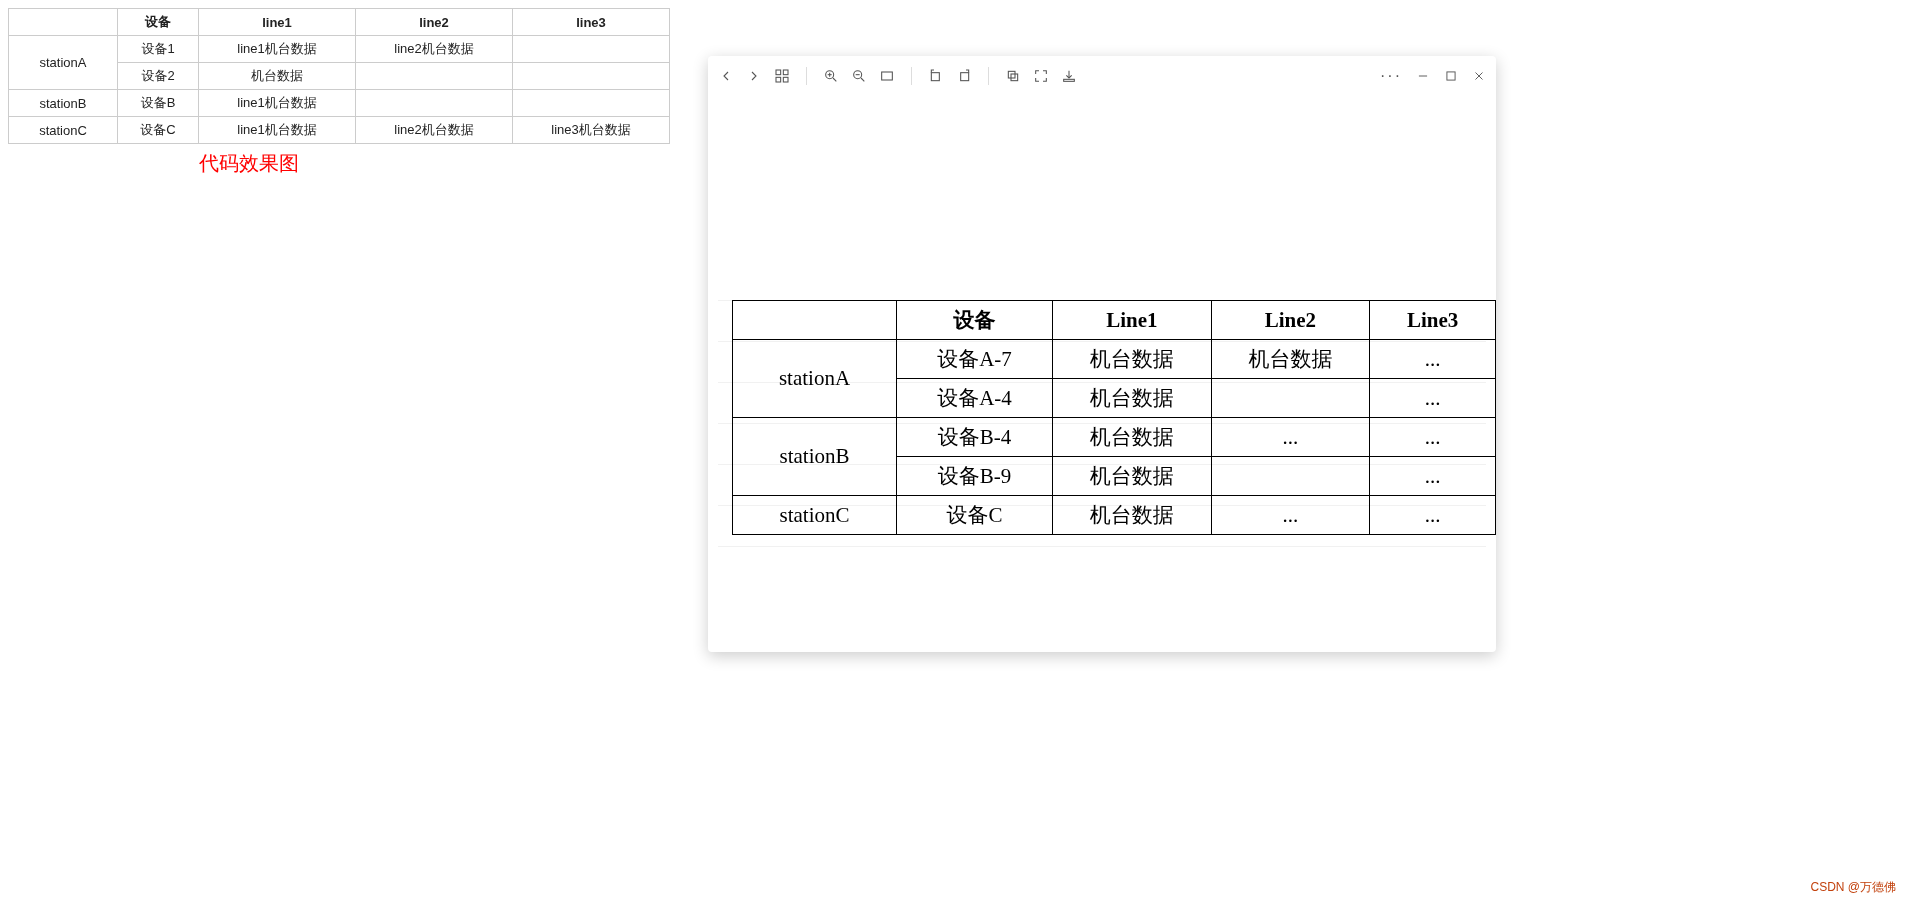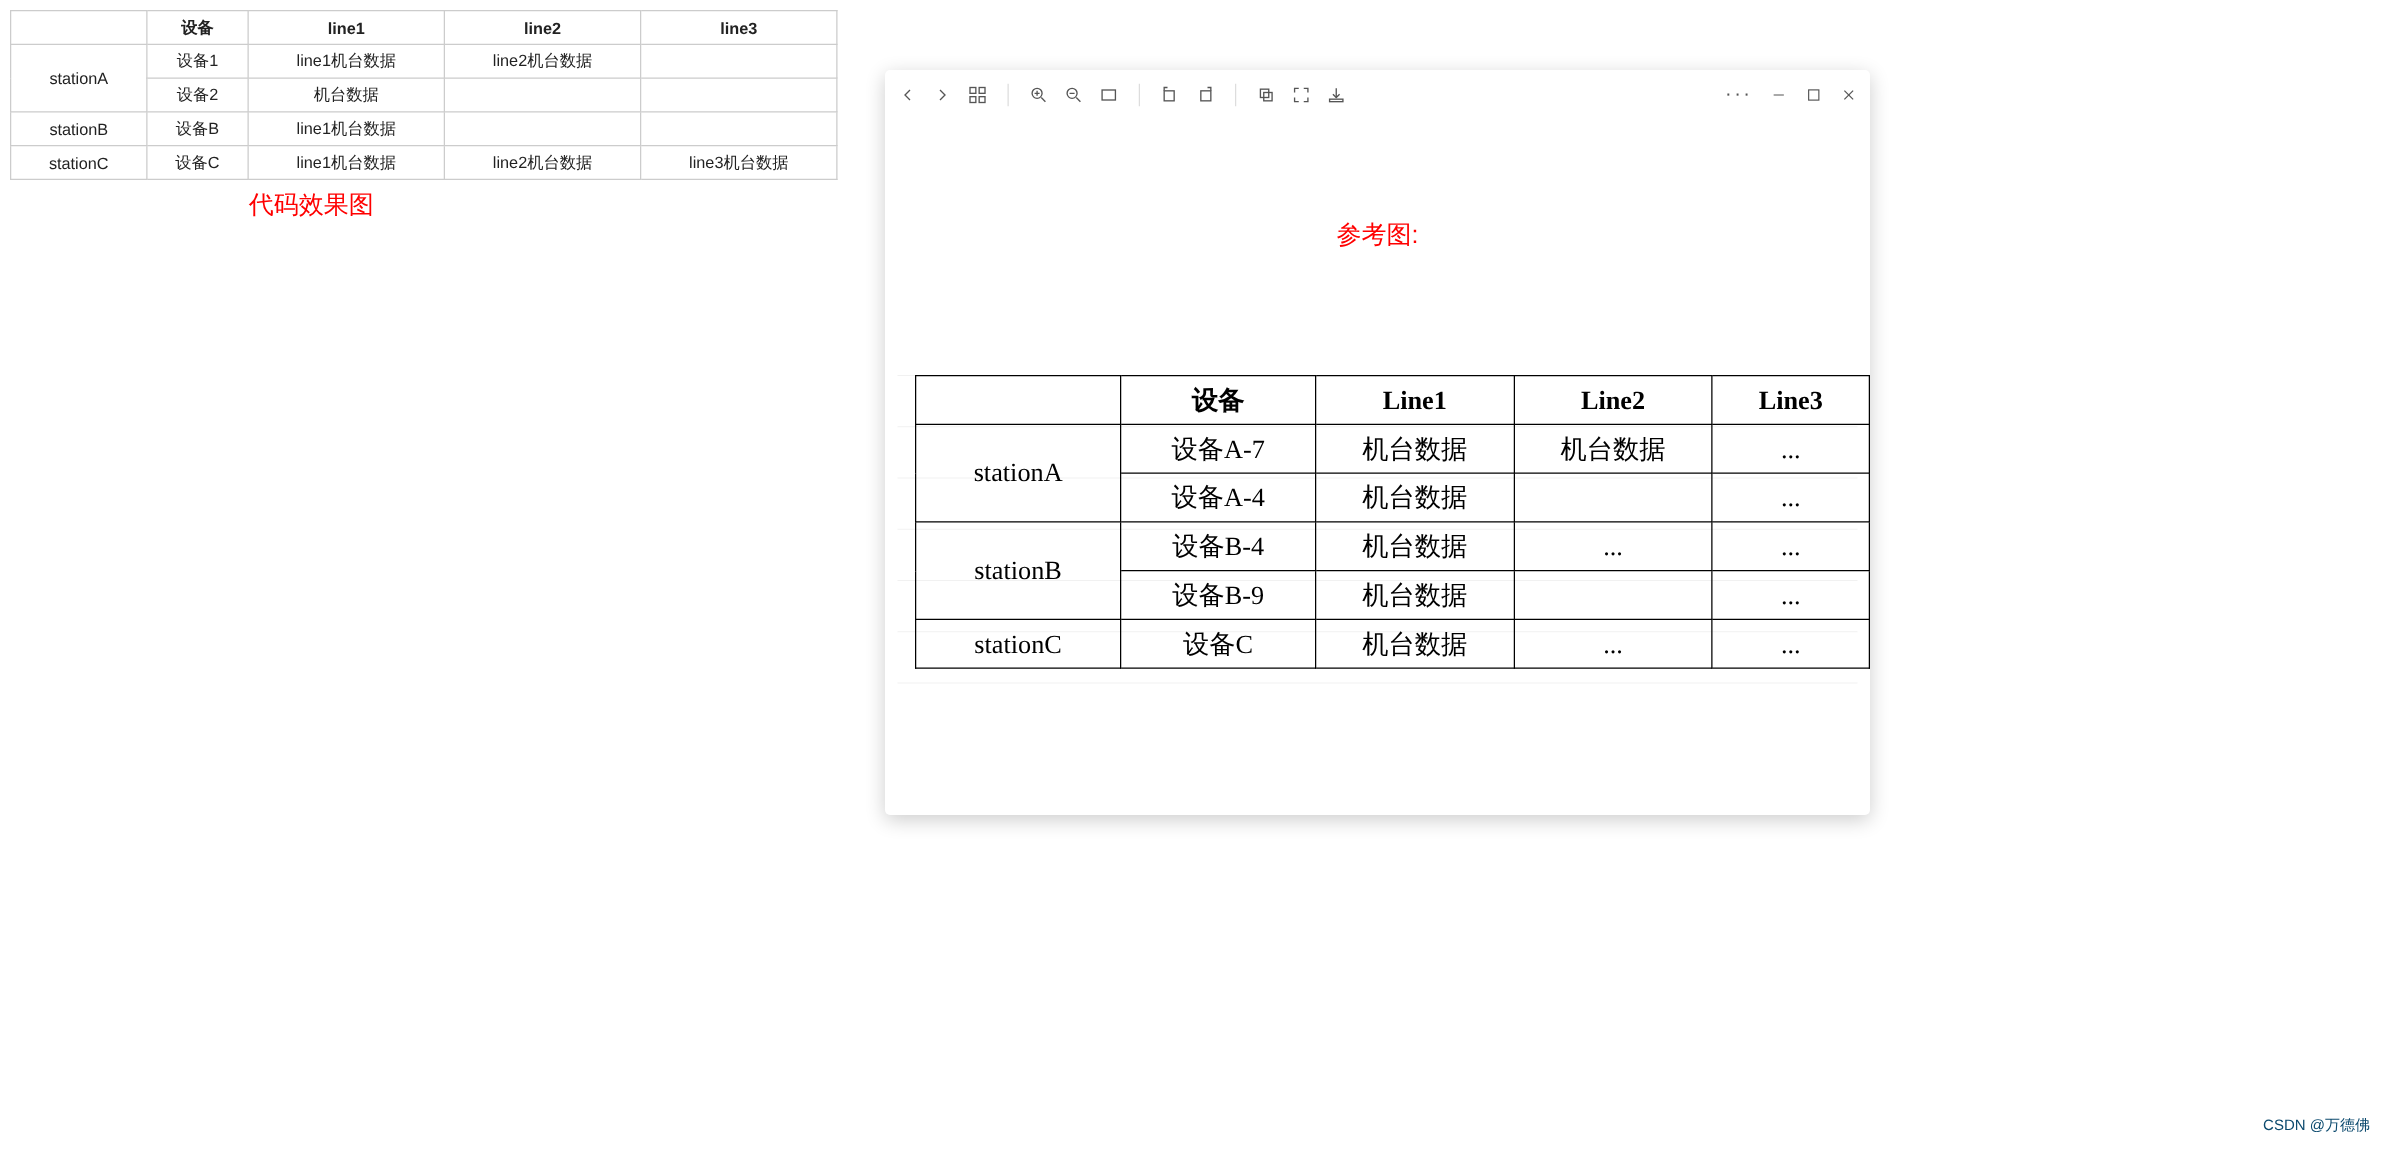"参考图:" div.caption-right { html: <div>参考图:</div> -> none }
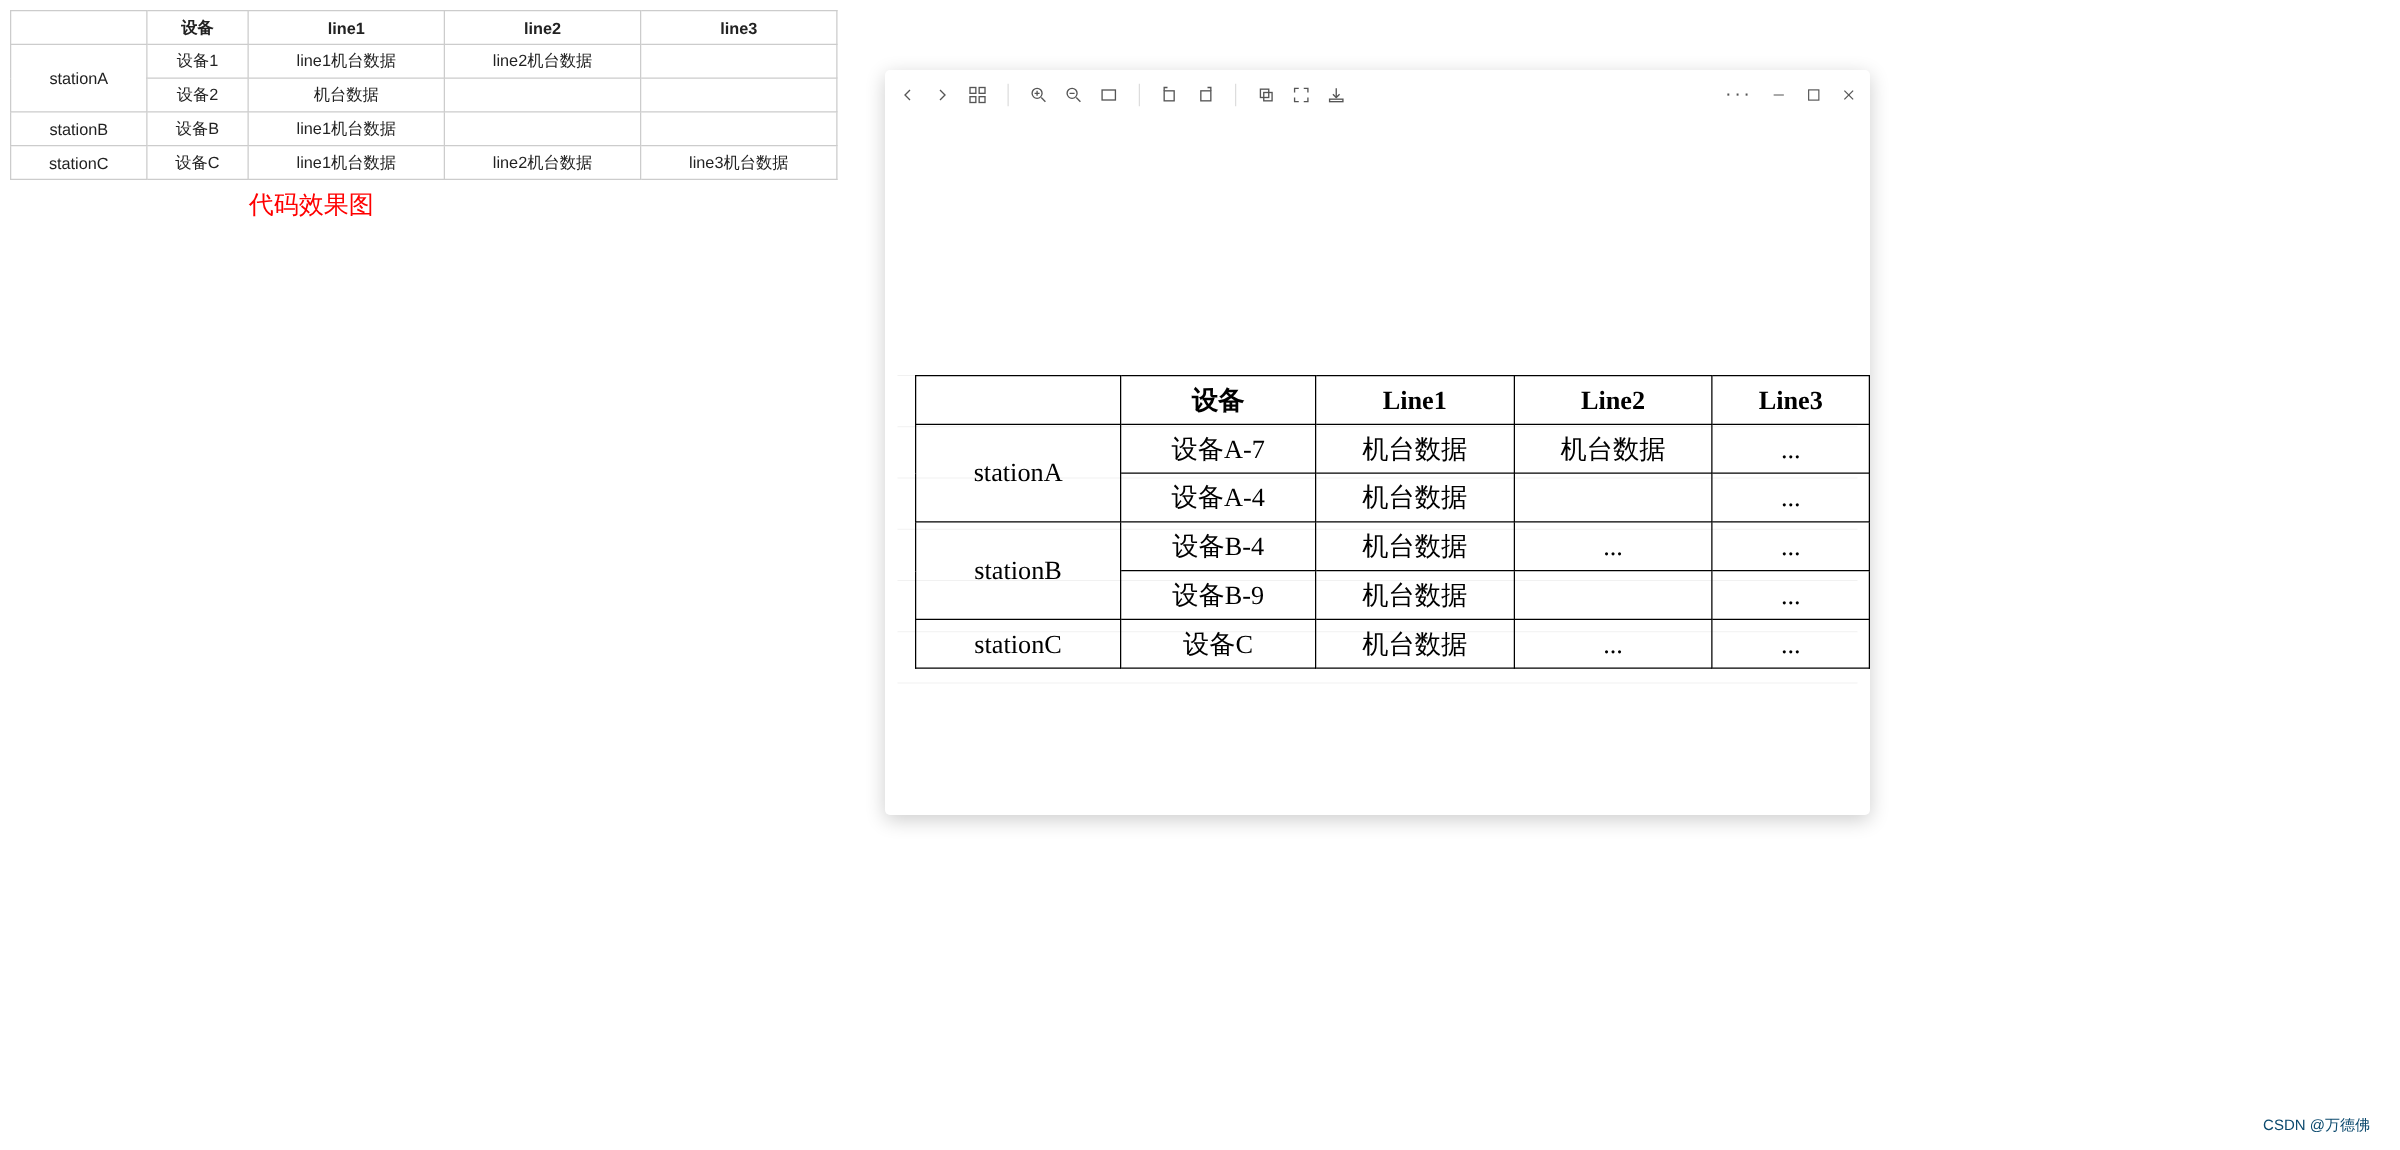"CSDN @万德佛" .watermark { bottom: 11px -> 24px; color: #0c4a6e -> #c2410c }
